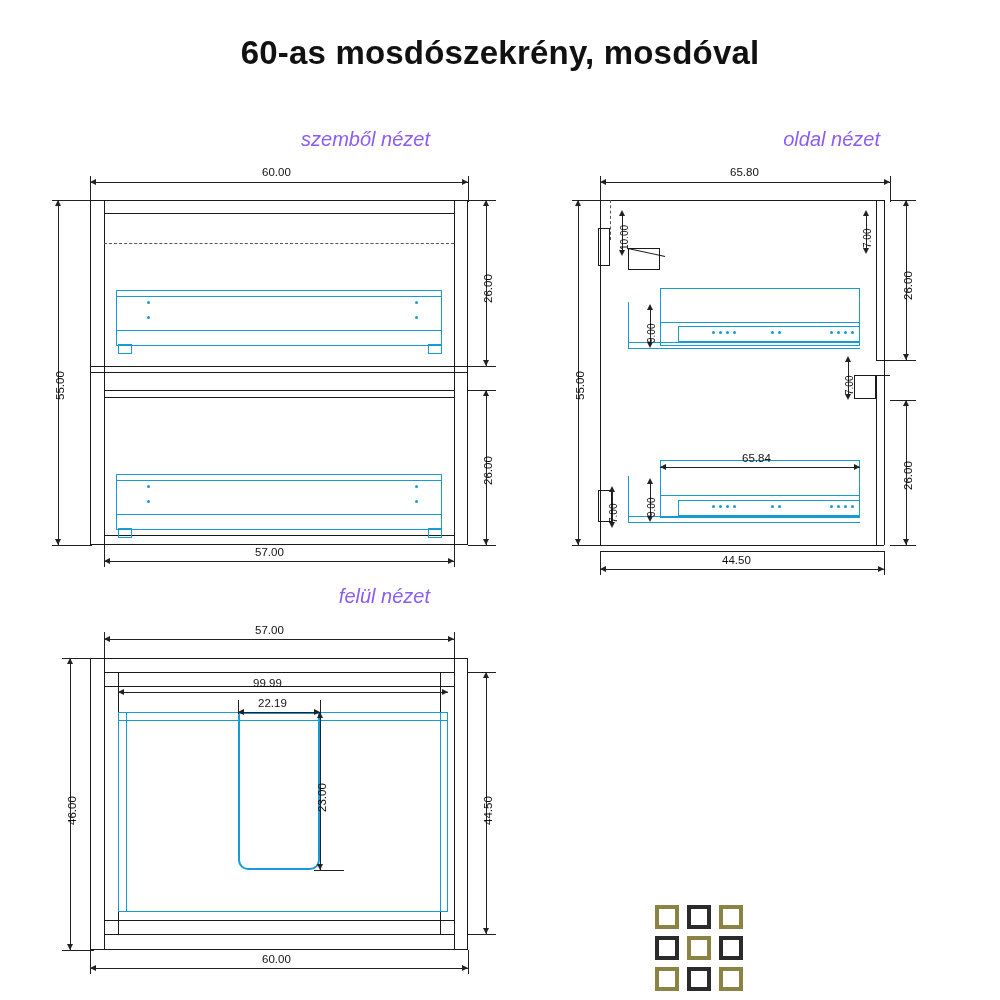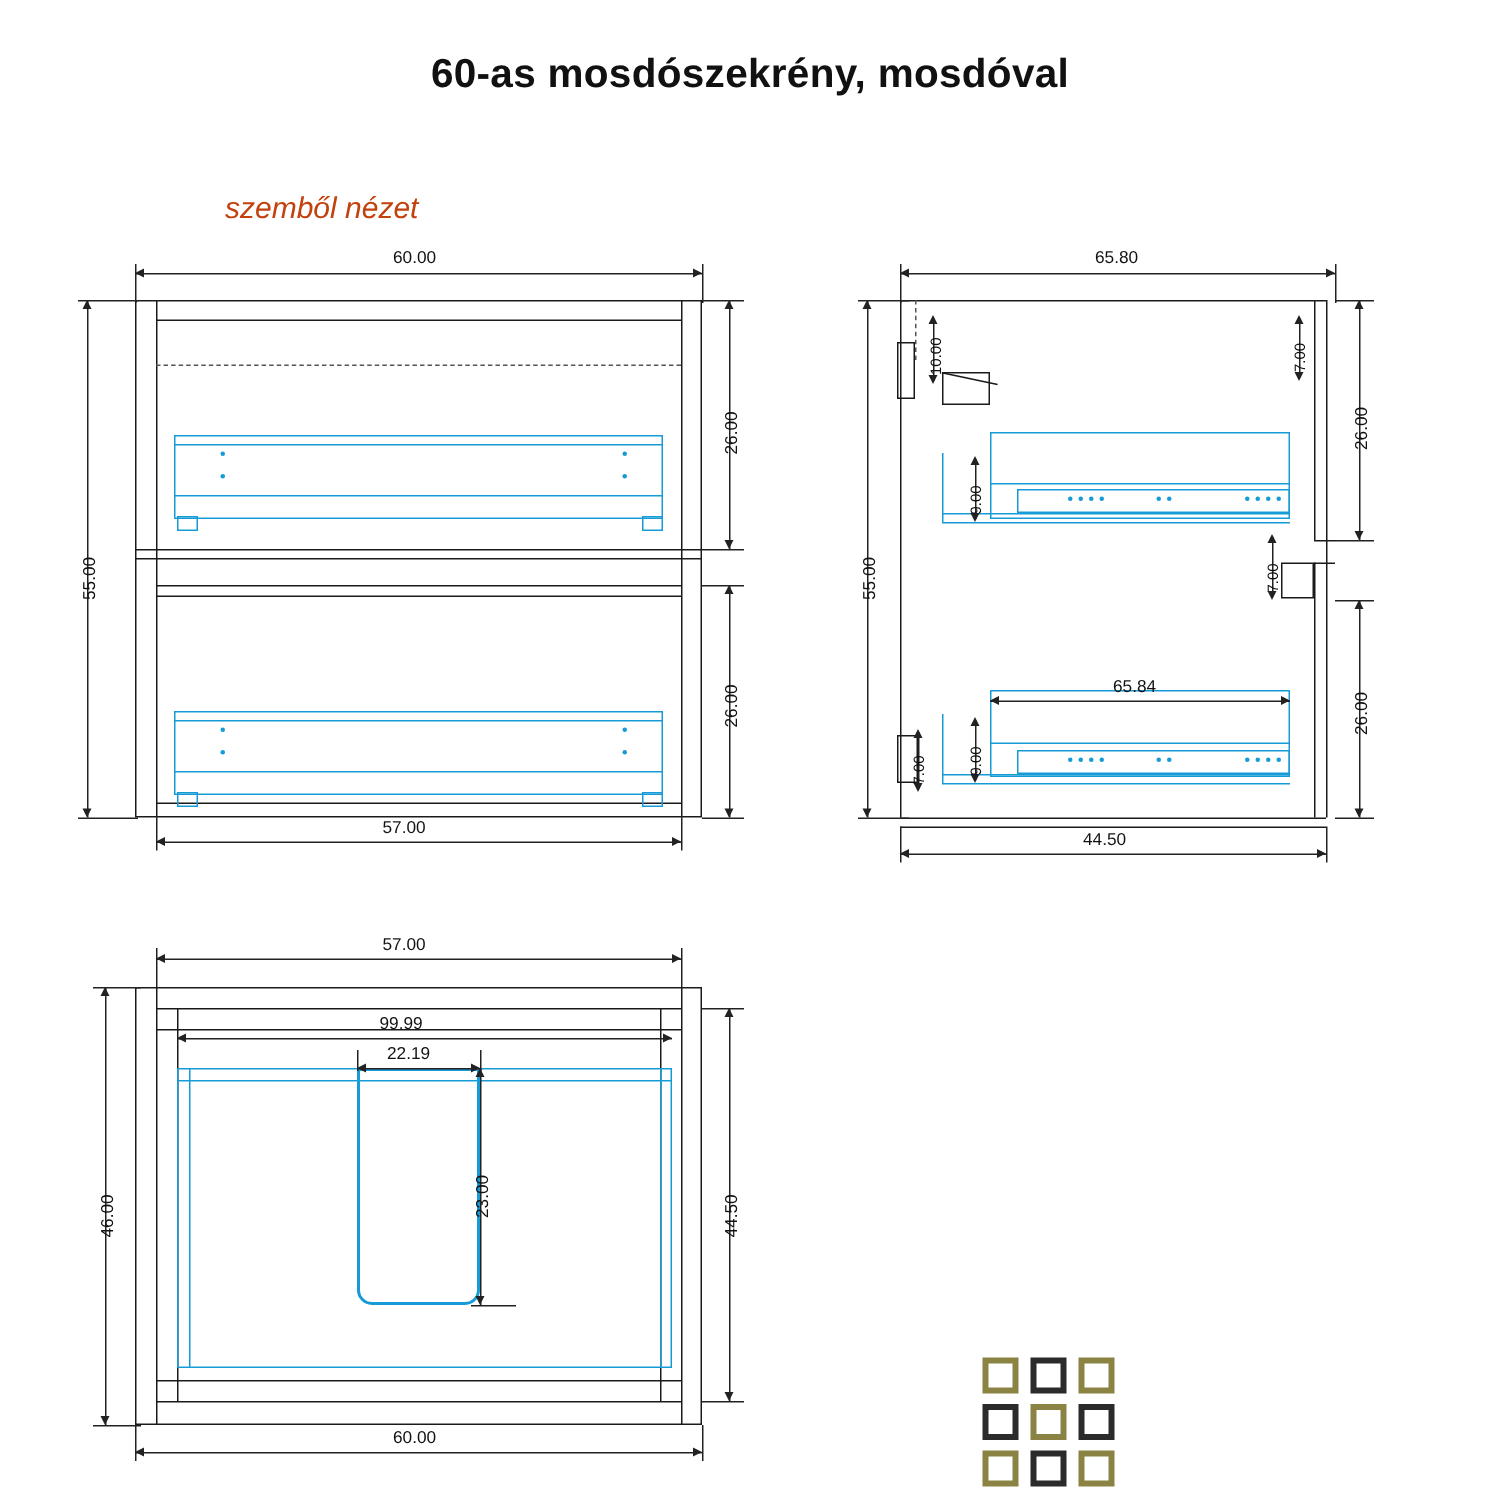"60-as mosdószekrény, mosdóval" .title { font-size: 27px -> 33px }
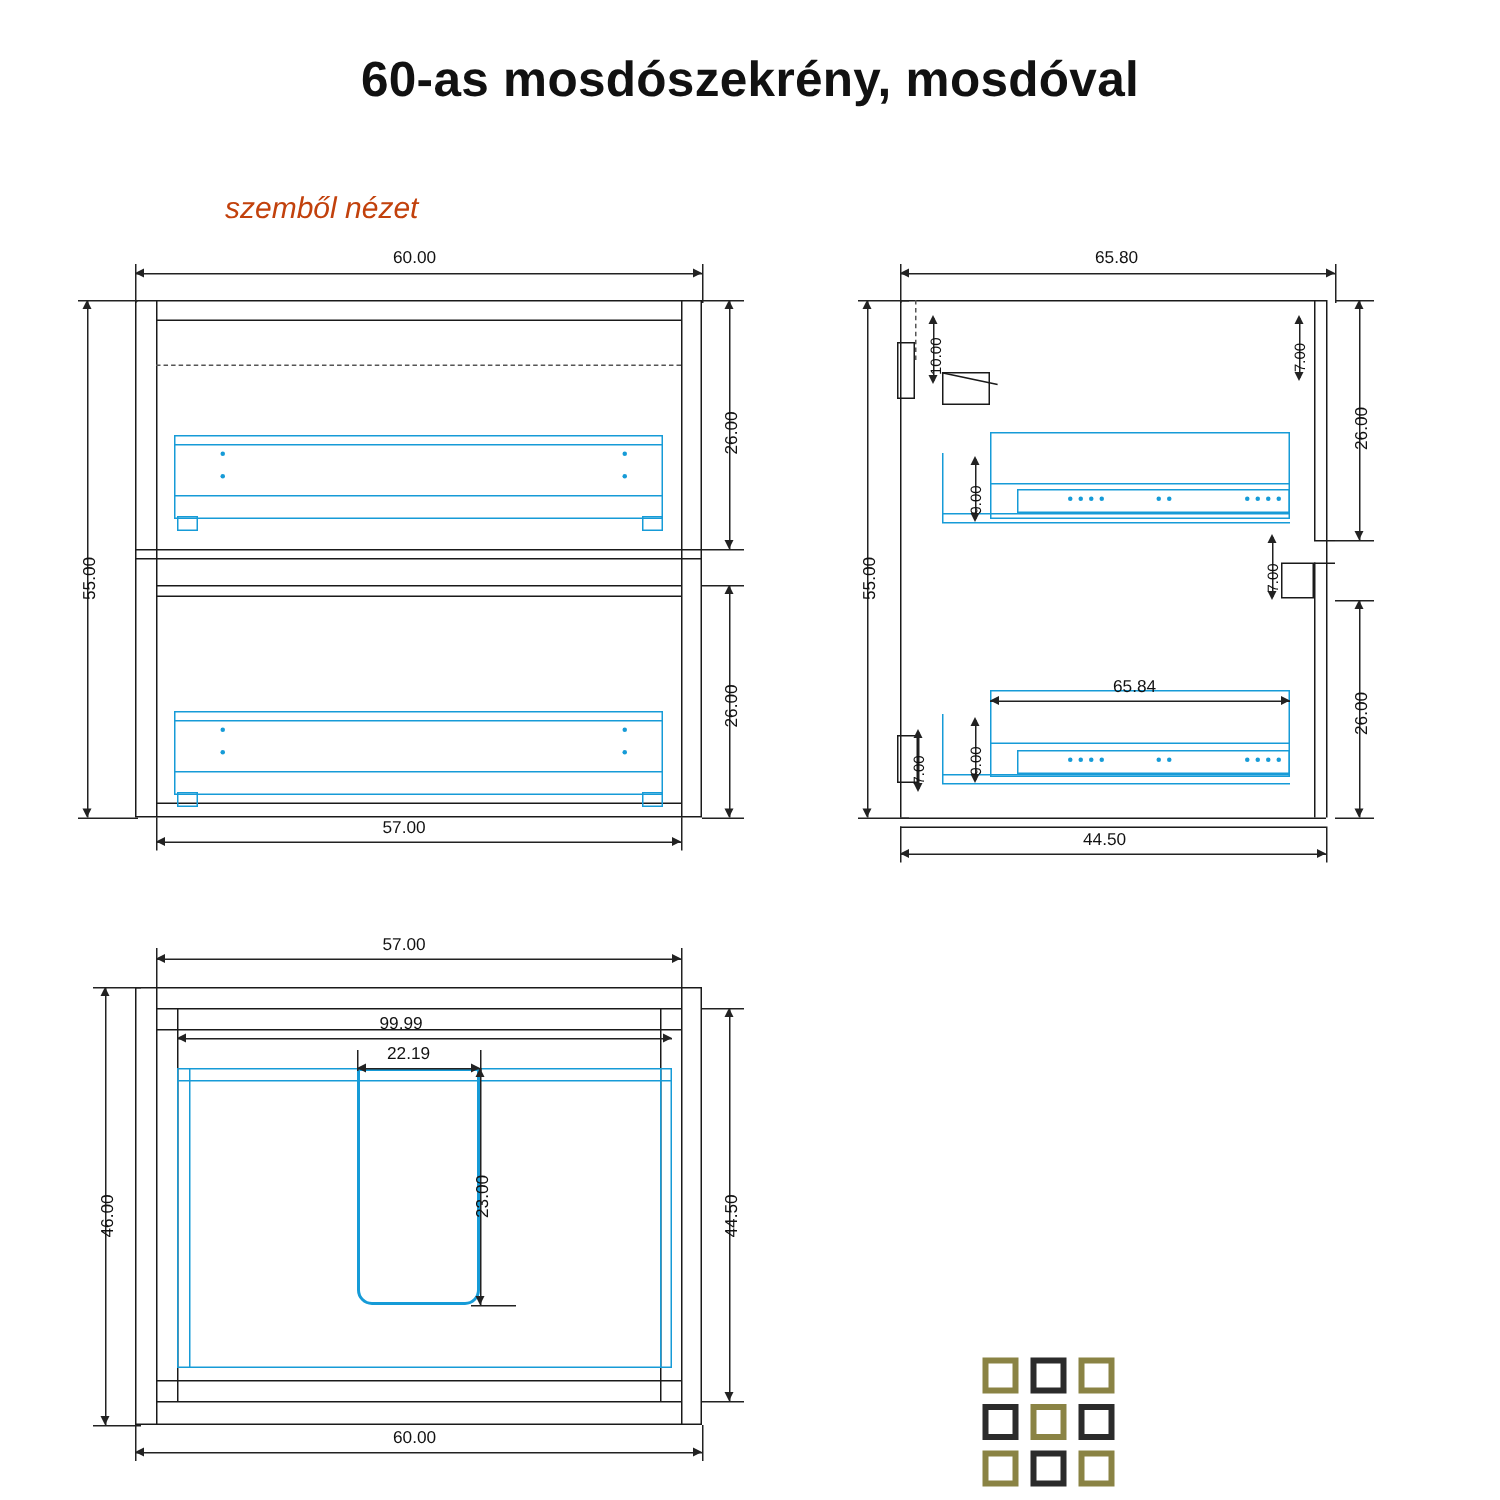"szemből nézet" .view-label { color: #c2410c -> #8b5cf6; text-align: left -> right }
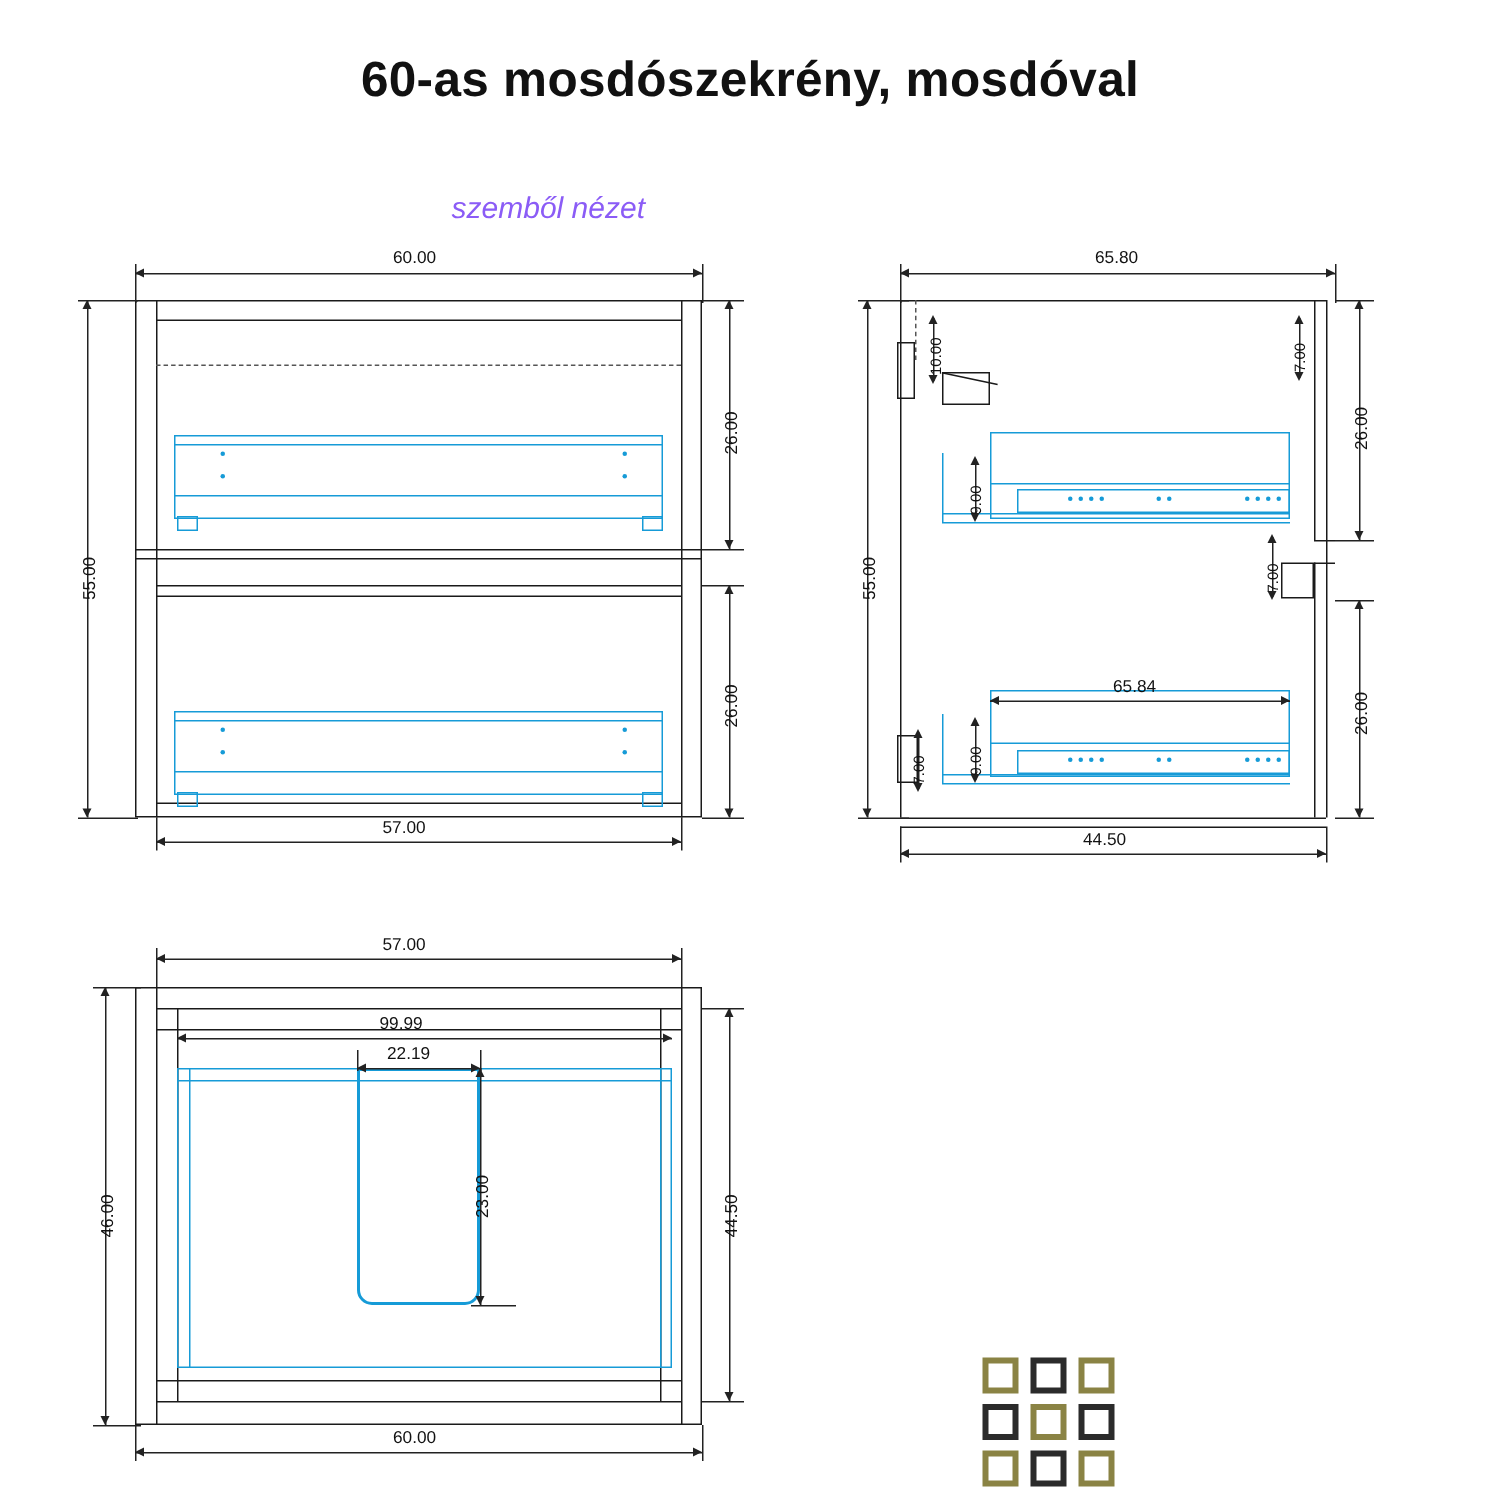"oldal nézet" div.view-label { html: none -> <div>oldal nézet</div> }
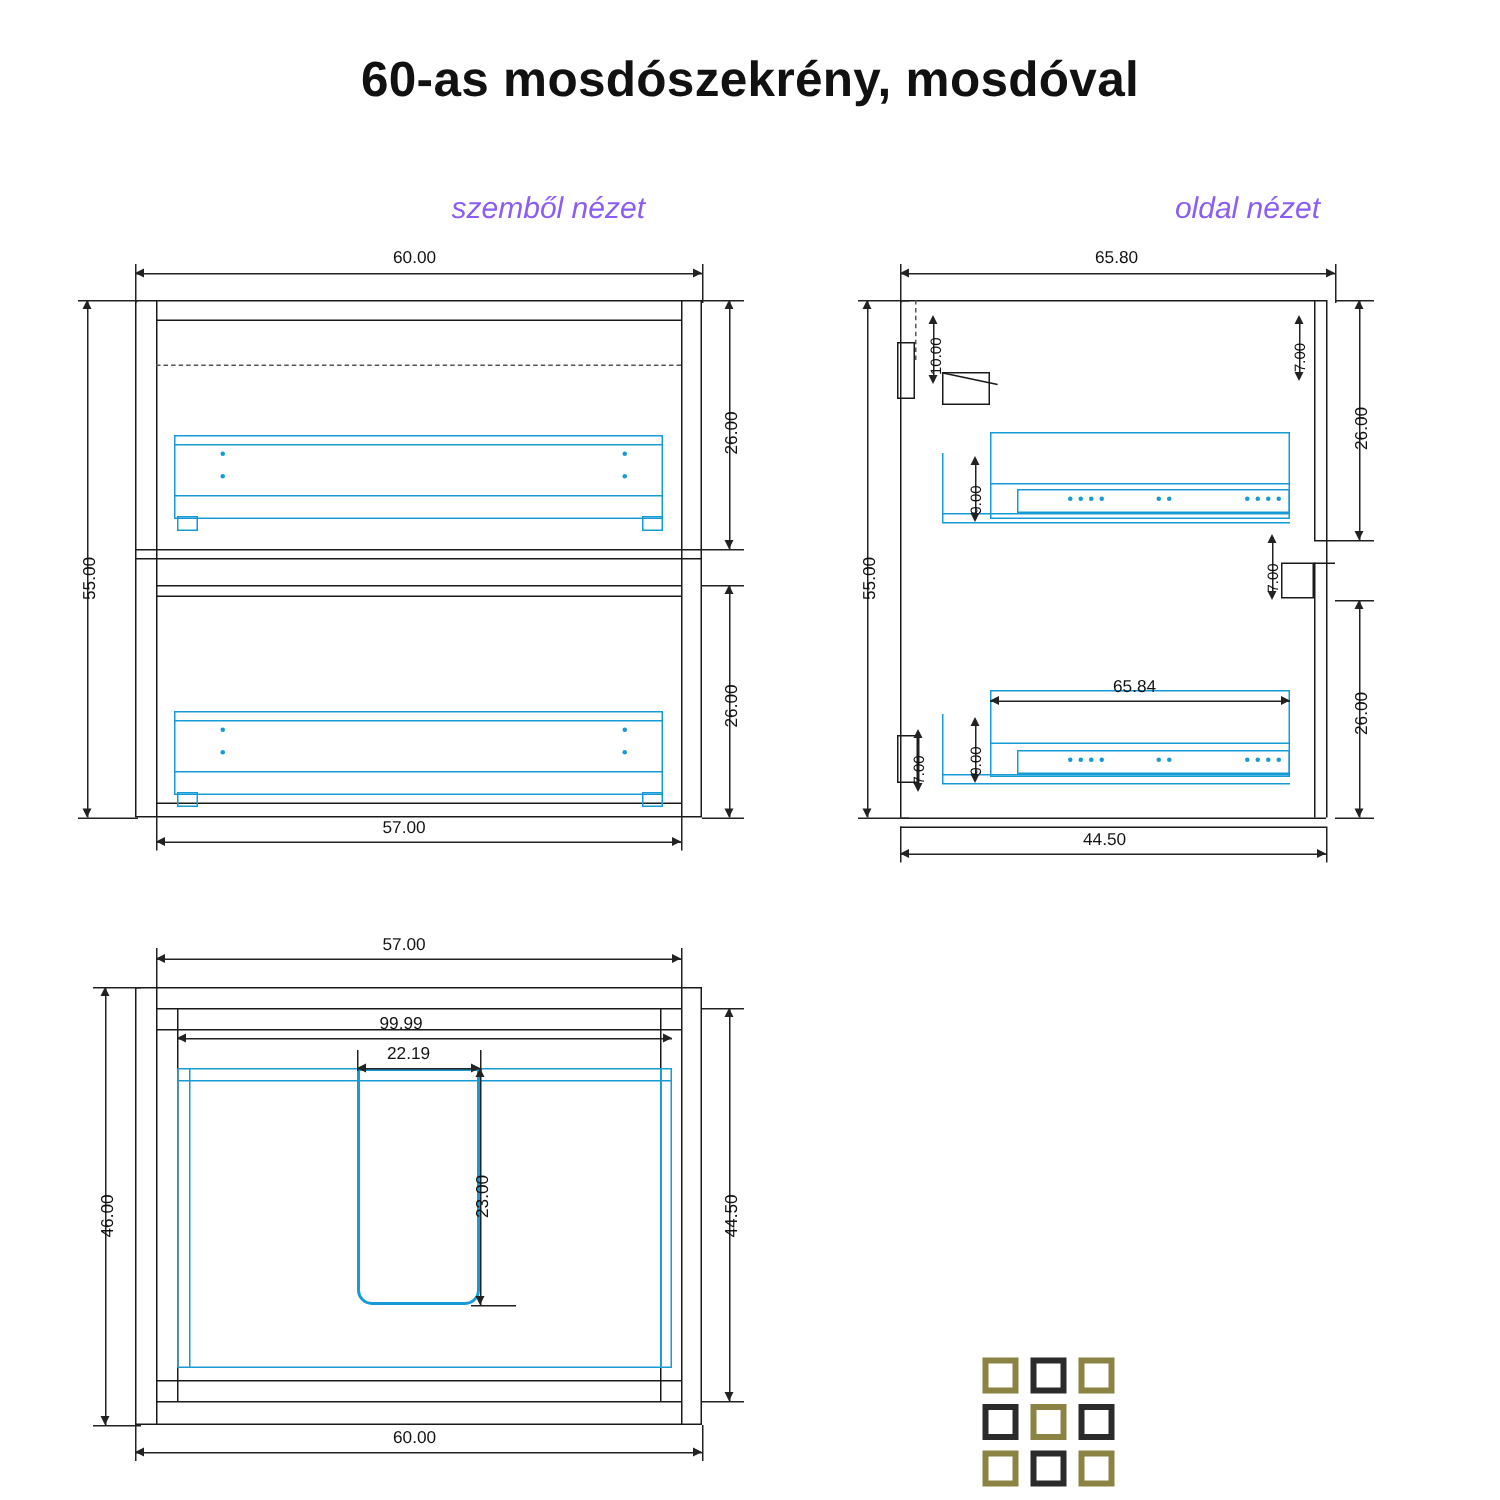"felül nézet" div.view-label { html: none -> <div>felül nézet</div> }
